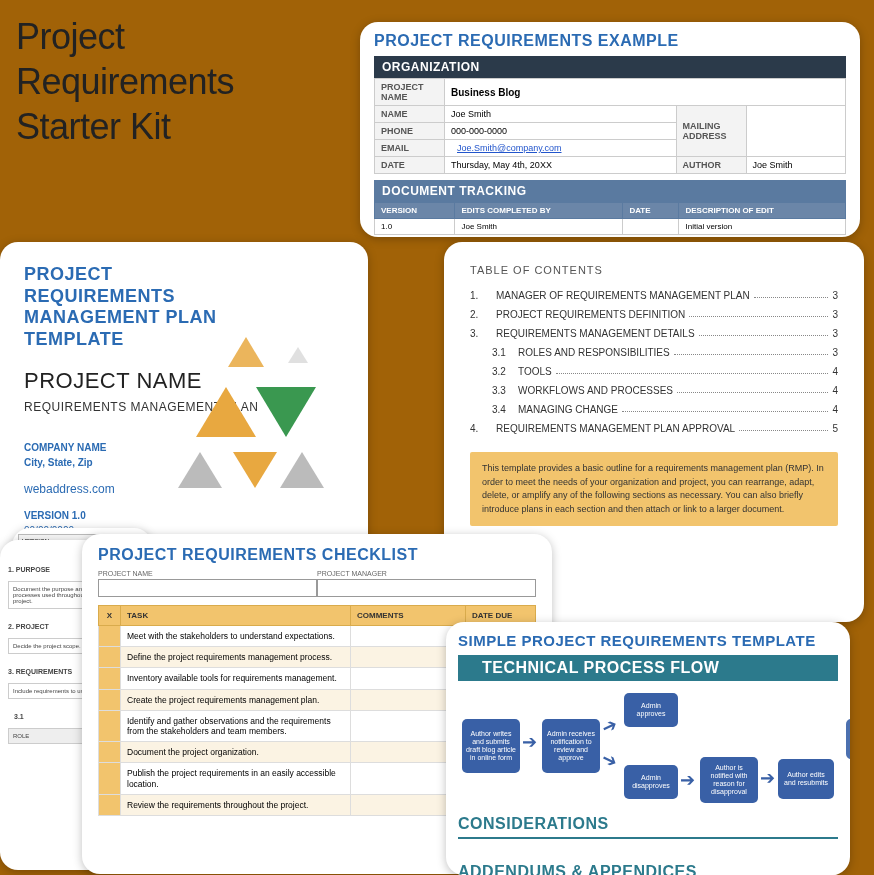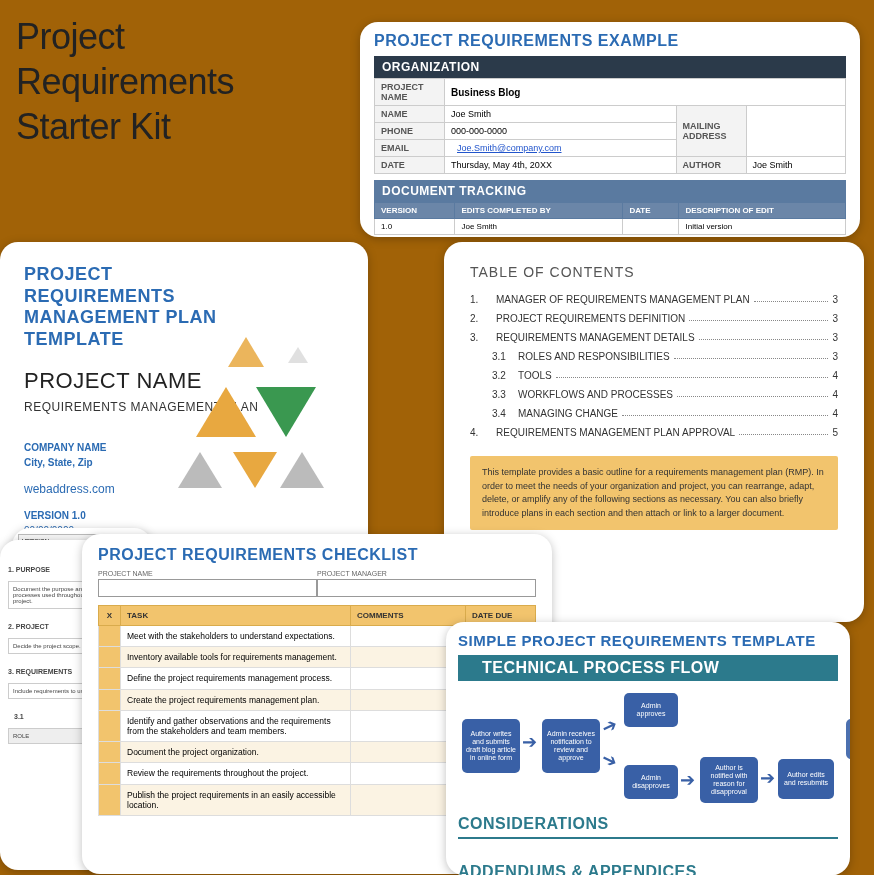"TABLE OF CONTENTS" .doc-toc .toc-title { font-size: 14px -> 11px }
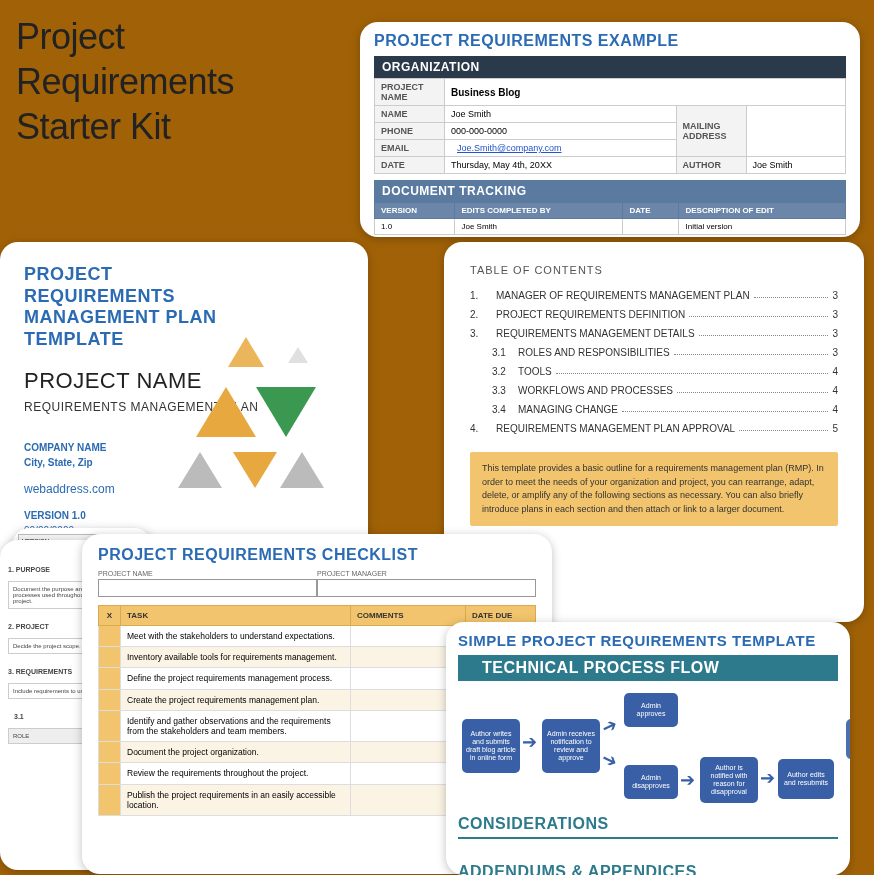"Inventory available tools for" tr { order: before "Define the project requirements" -> after "Define the project requirements" }
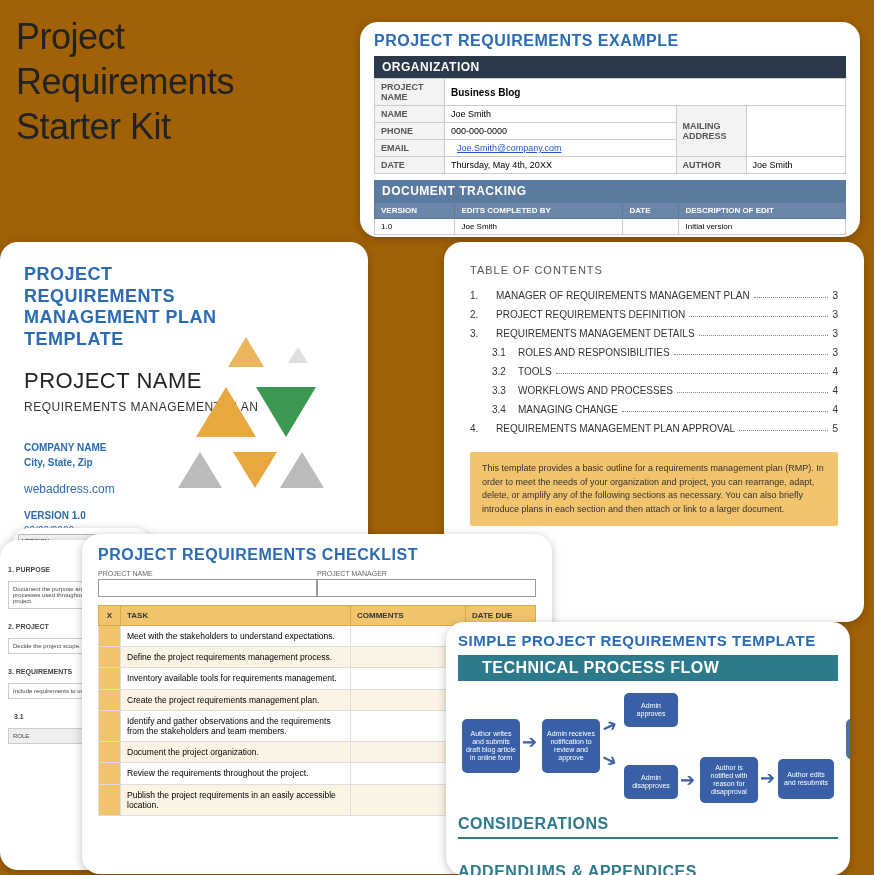"Review the requirements throughout the" tr { order: before "Publish the project requirements in" -> after "Publish the project requirements in" }
